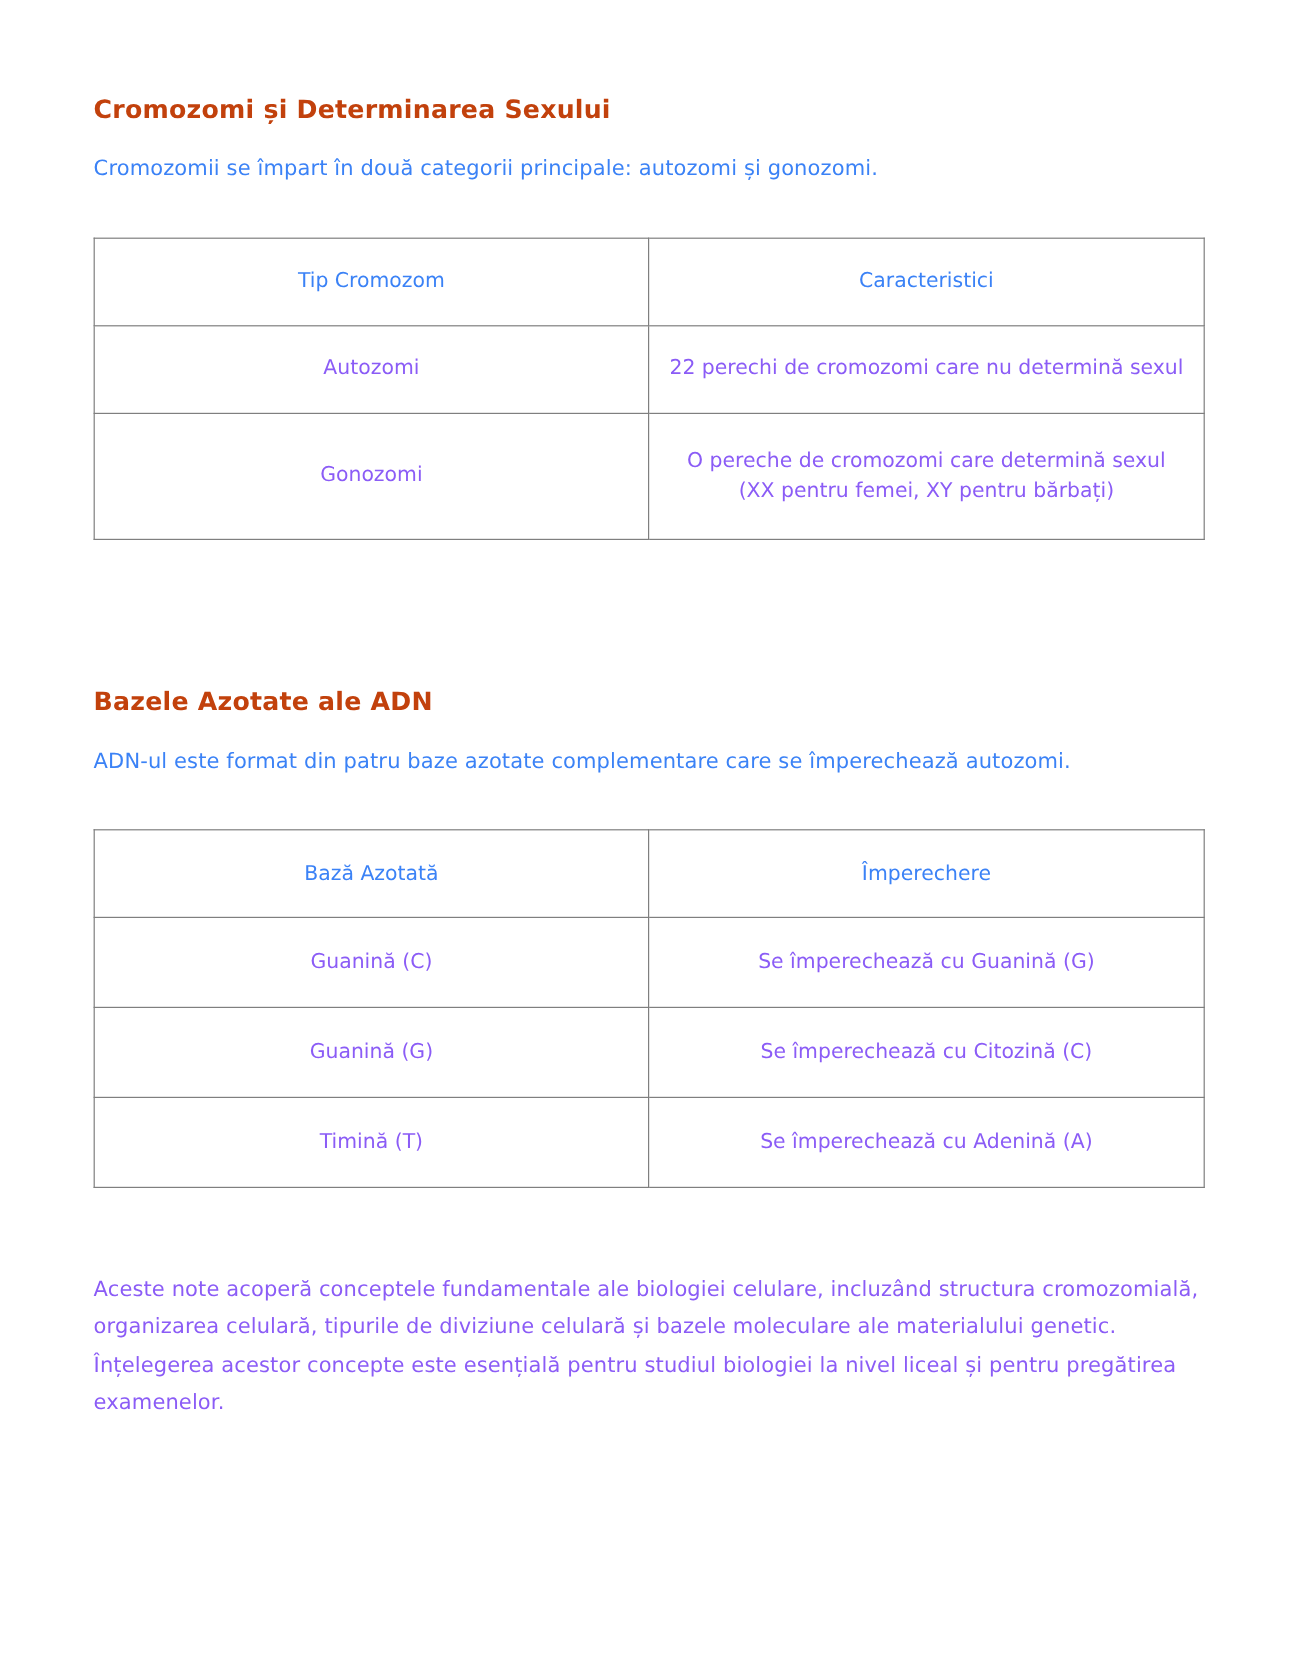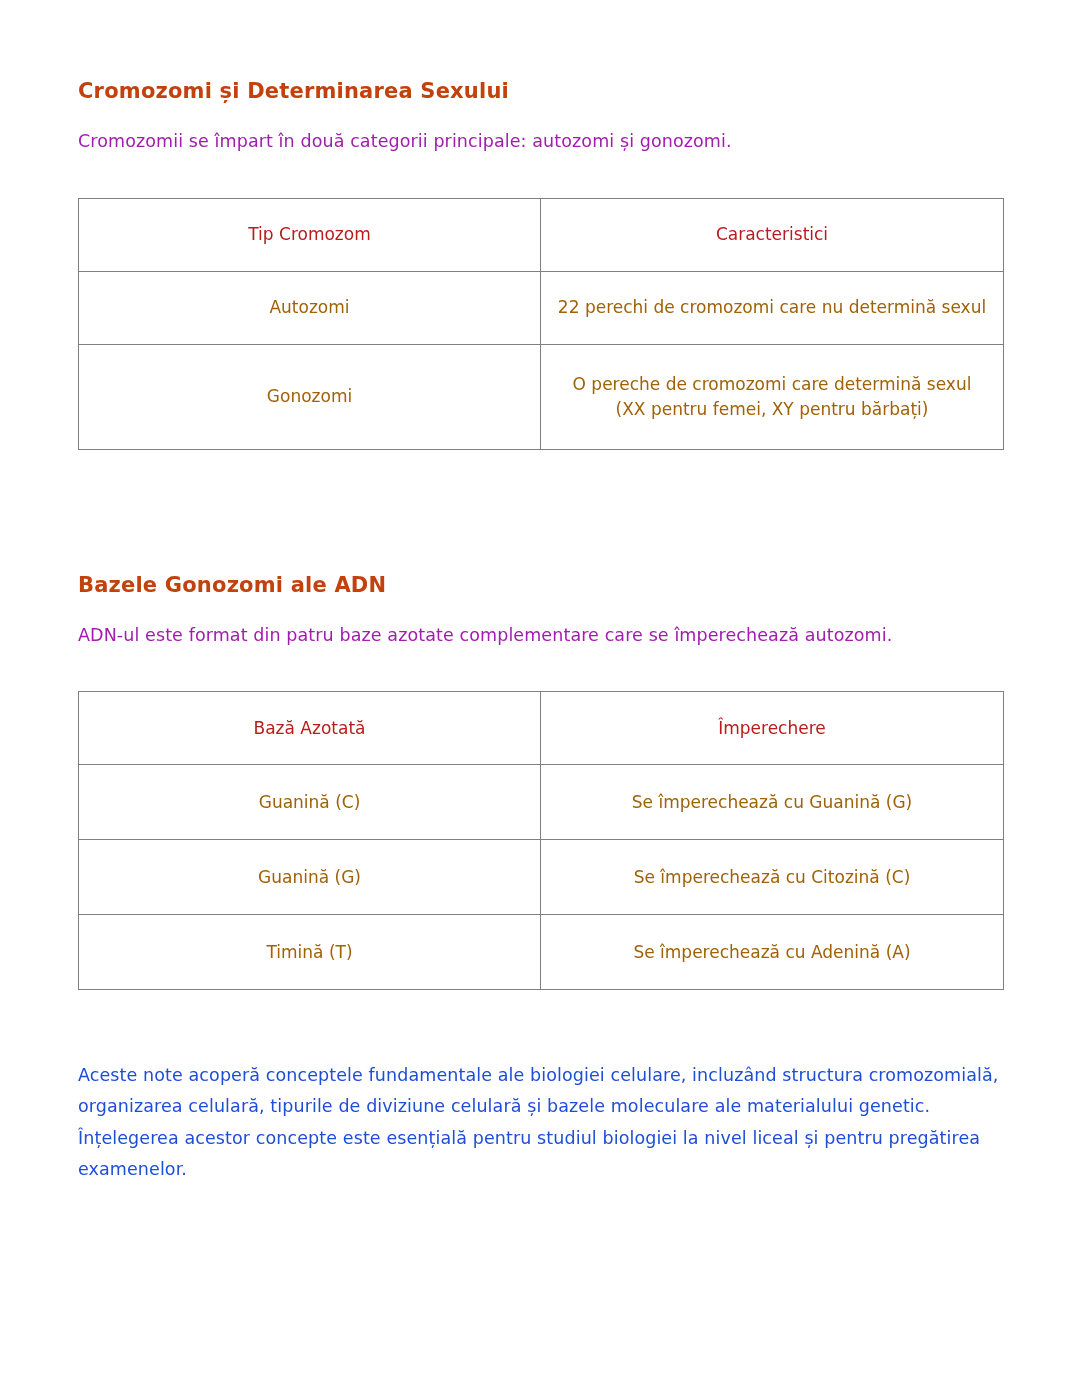"Cromozomii se împart în două" p.body-text { color: #a21caf -> #3b82f6 }
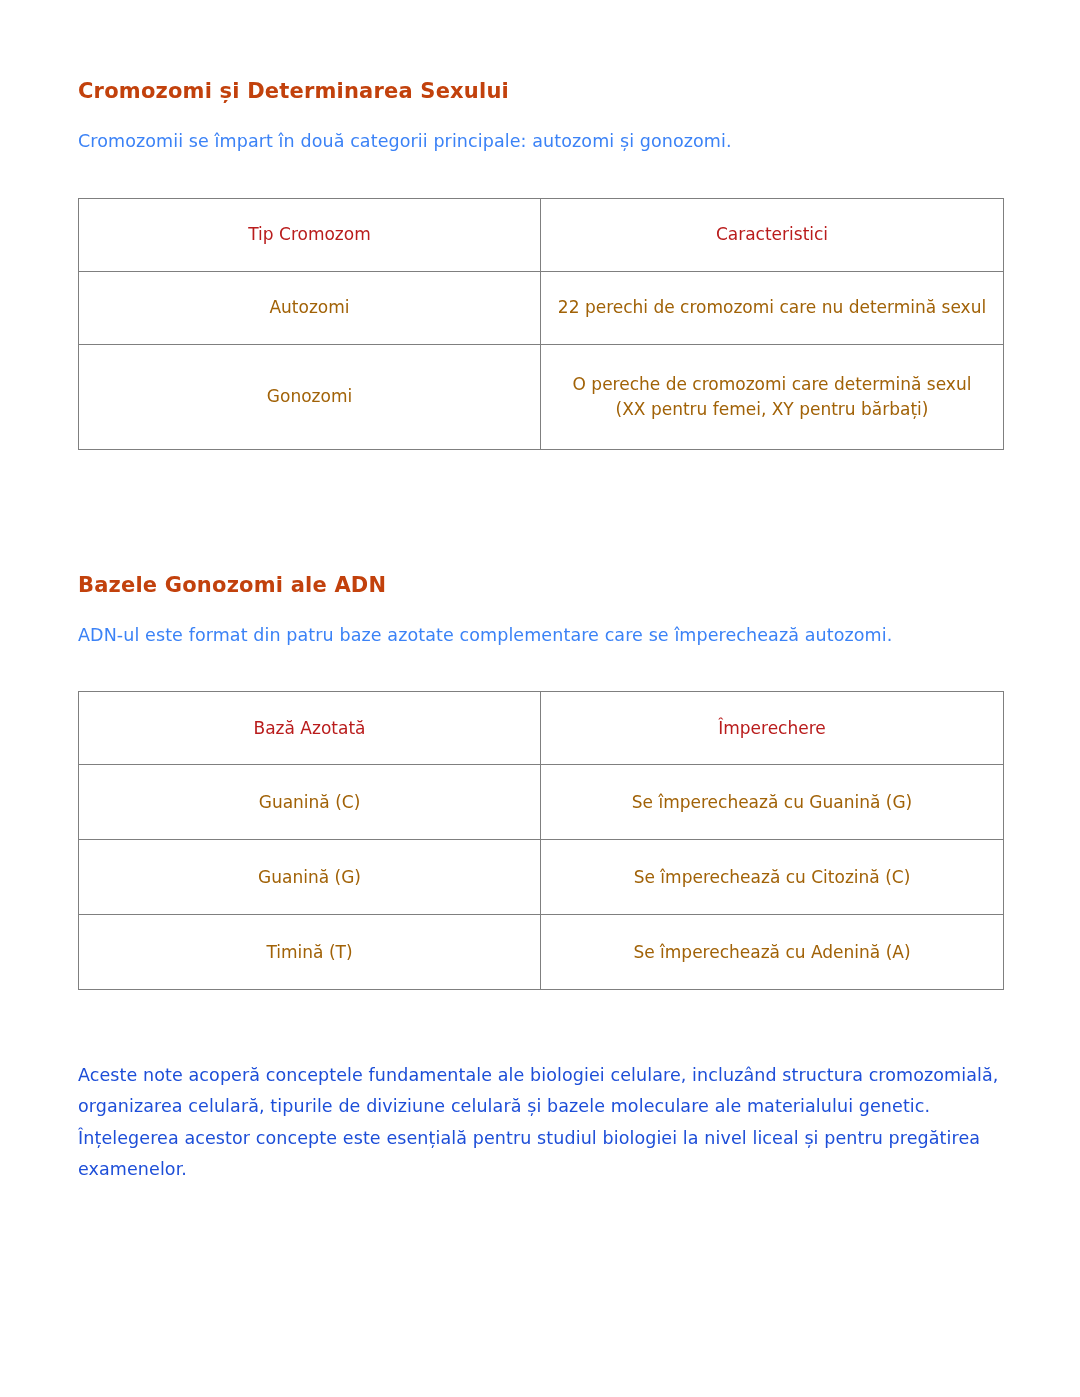"Tip Cromozom" table.data-table th { color: #b91c1c -> #3b82f6 }
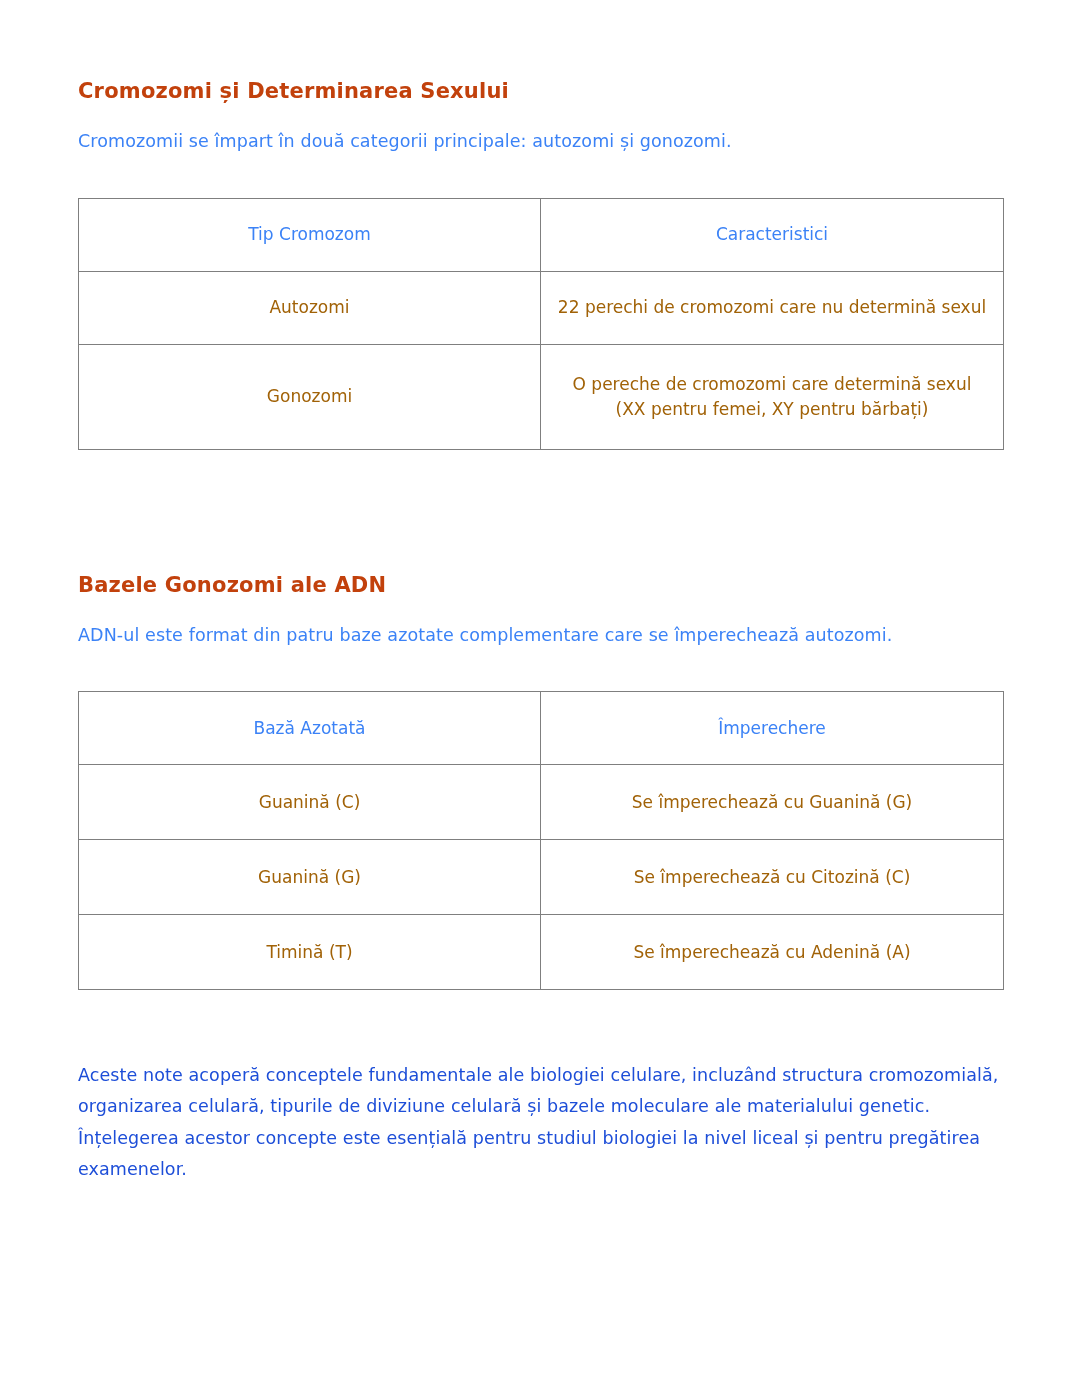"Autozomi" table.data-table td { color: #a16207 -> #8b5cf6 }
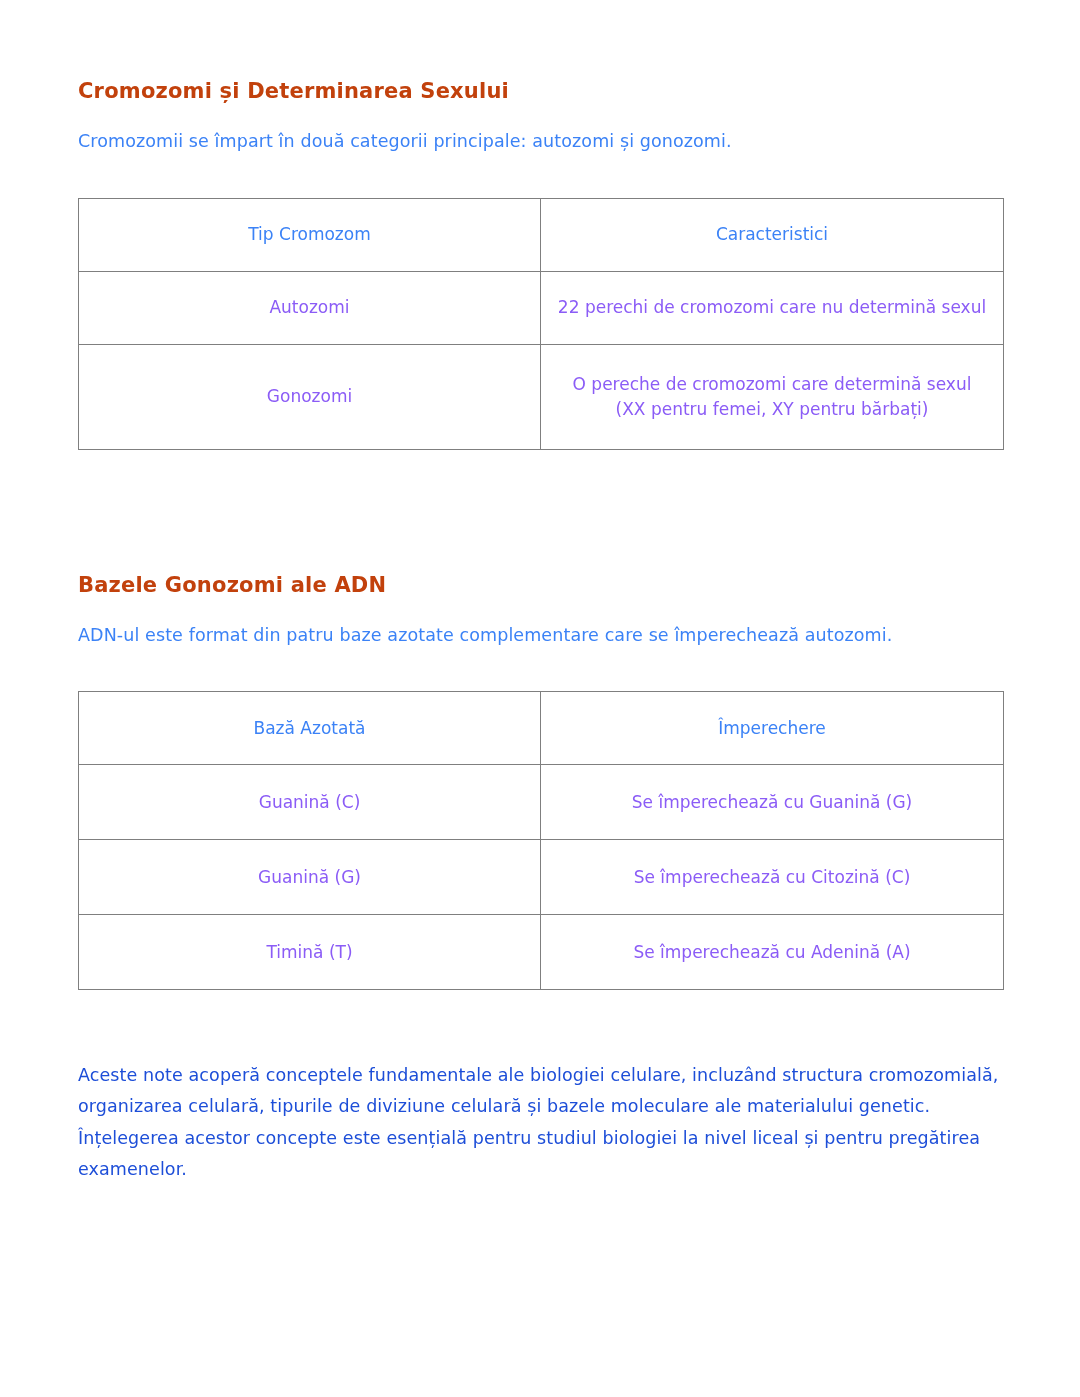"Bazele Gonozomi ale ADN" h2.section-heading { text: Gonozomi -> Azotate }
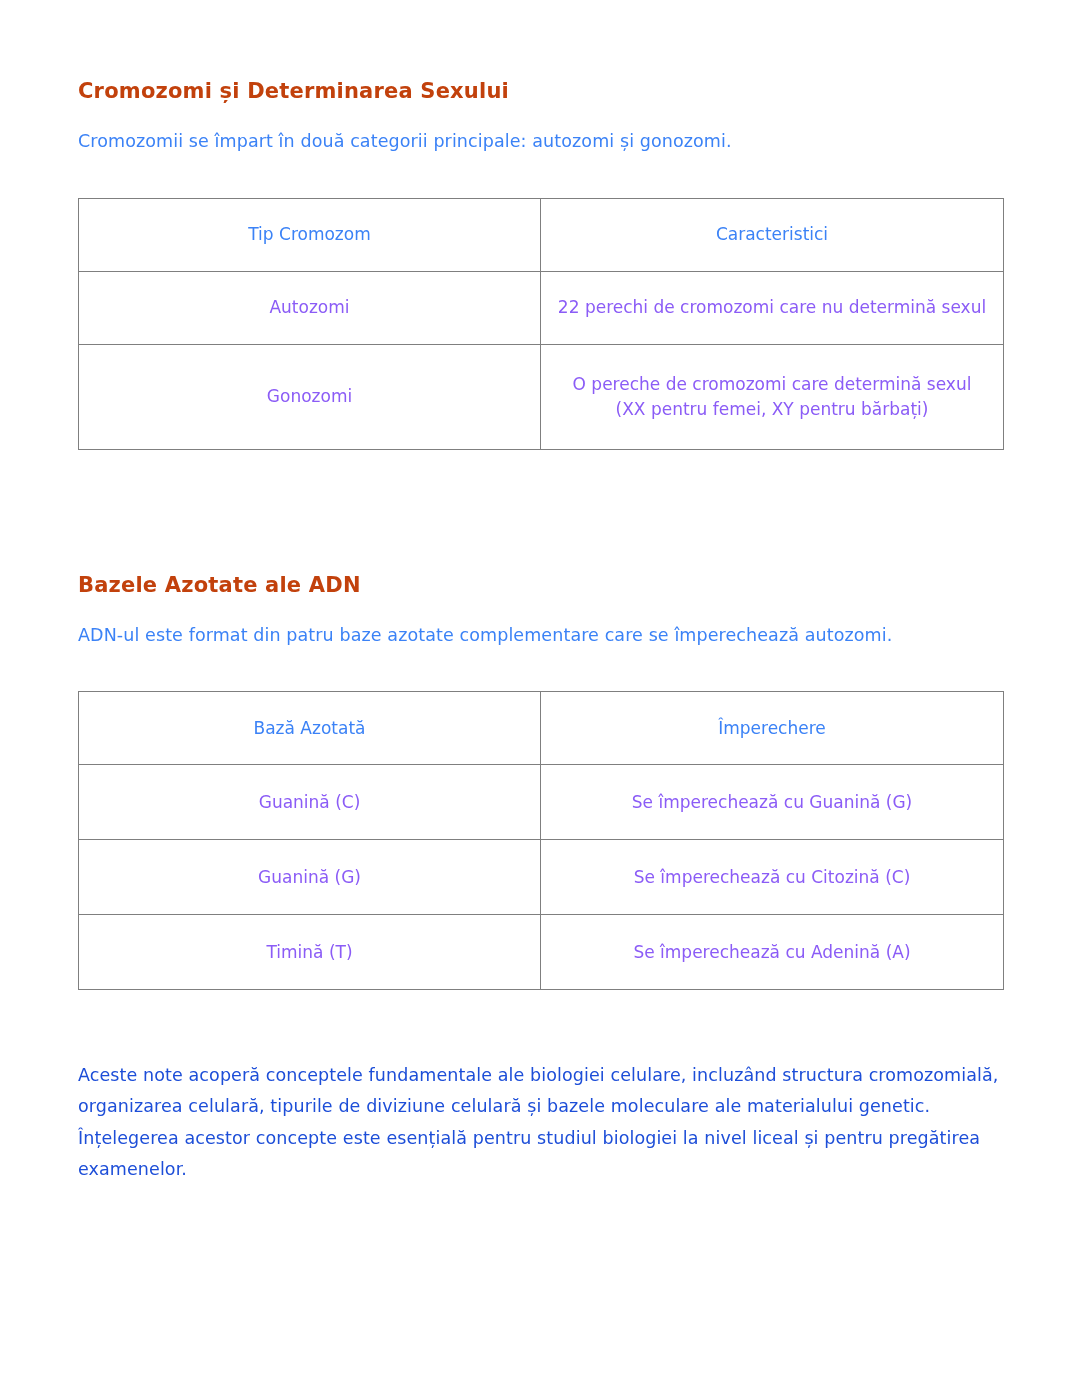"Aceste note acoperă conceptele" .closing-para { color: #1d4ed8 -> #8b5cf6 }
